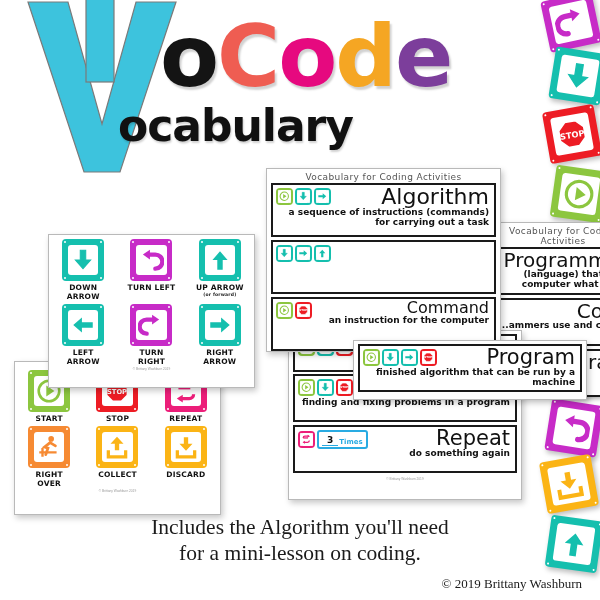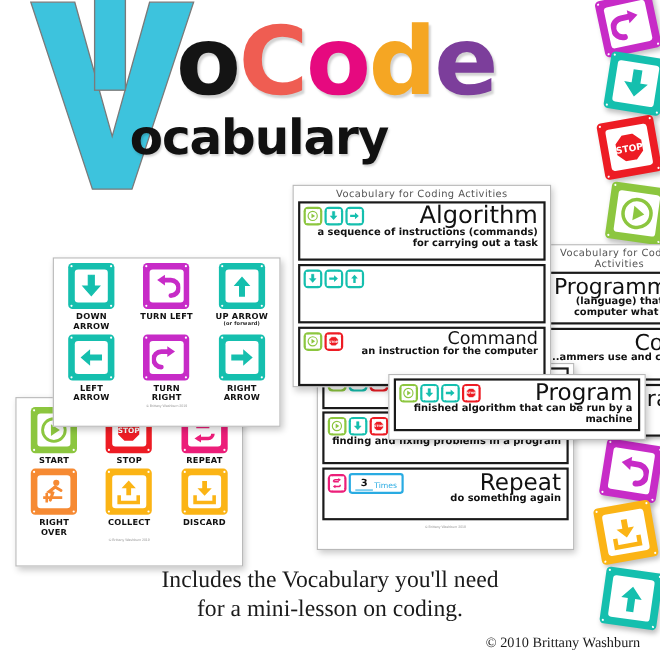"Times" .times-box .lbl { font-weight: 400 -> 700 }
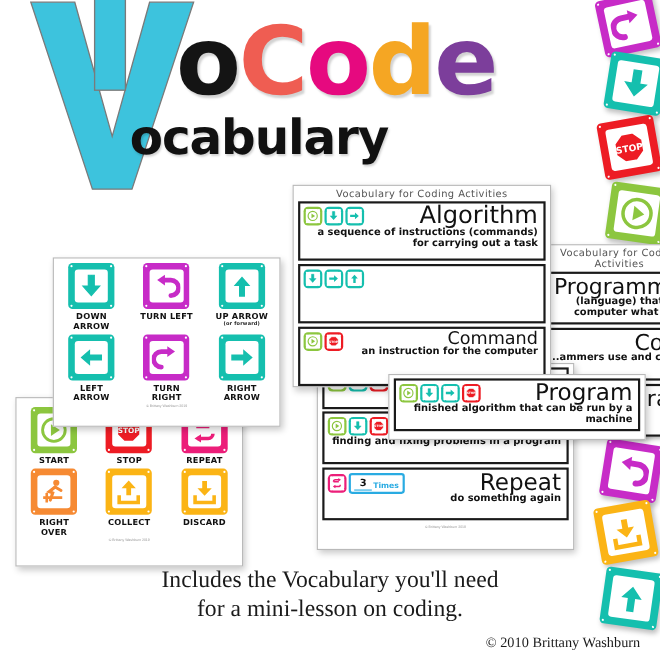"Includes the Vocabulary you'll need" div { text: Vocabulary -> Algorithm }
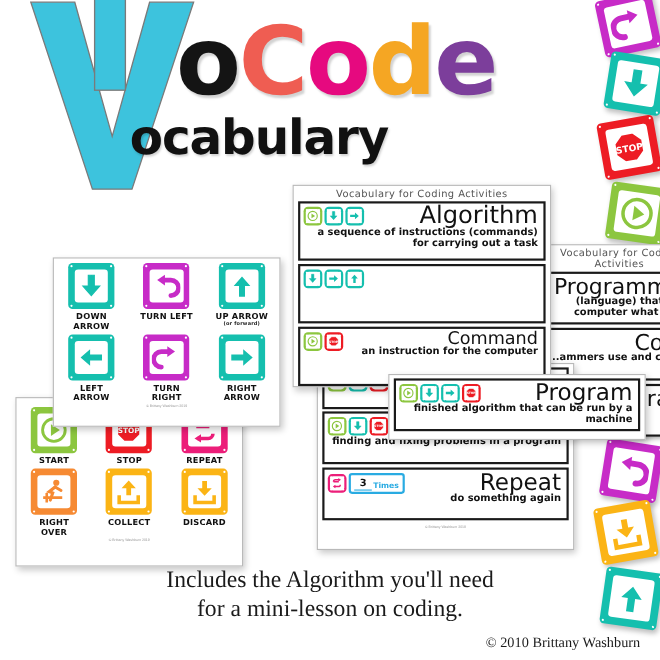"© 2010 Brittany Washburn" div.copyright { text: 2010 -> 2019 }
